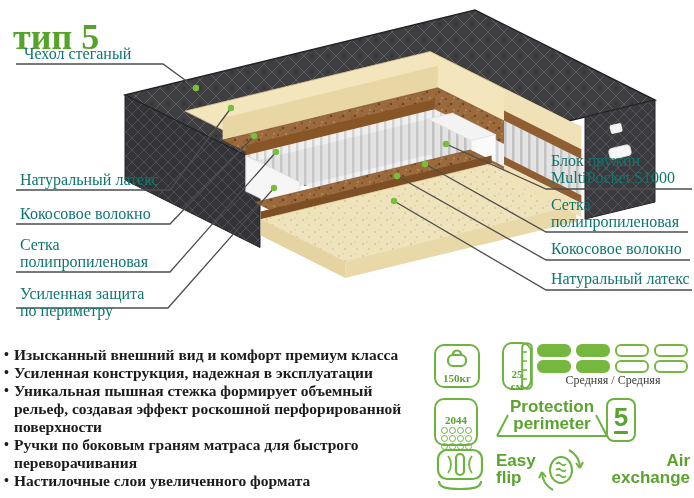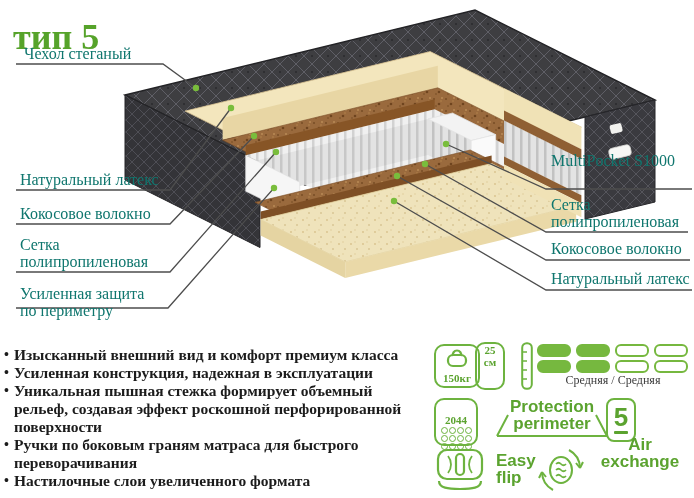"Блок пружин" span { html: none -> <span>Блок пружин</span> }
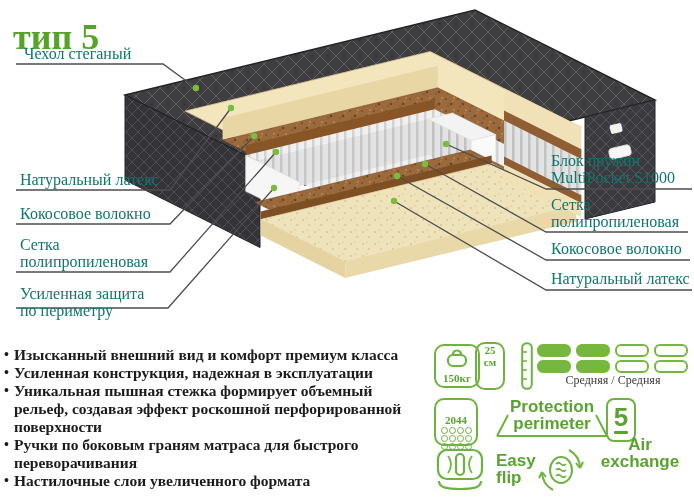"25" div.gbox { left: 45px -> 72px; padding-top: 0 -> 24px }
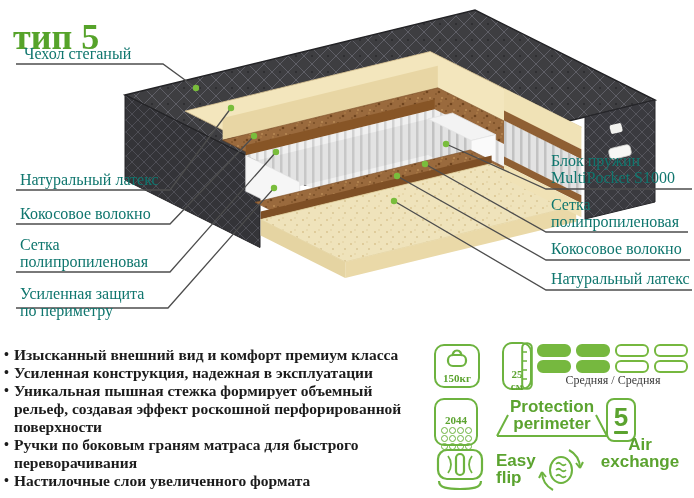"Air" div.gtext { text-align: center -> right; top: 98px -> 114px }
